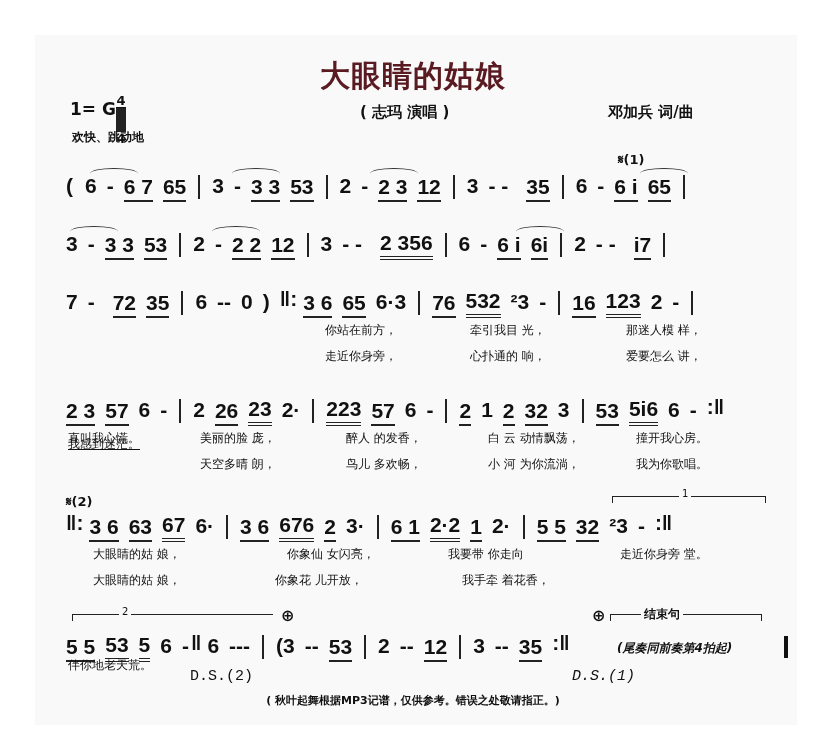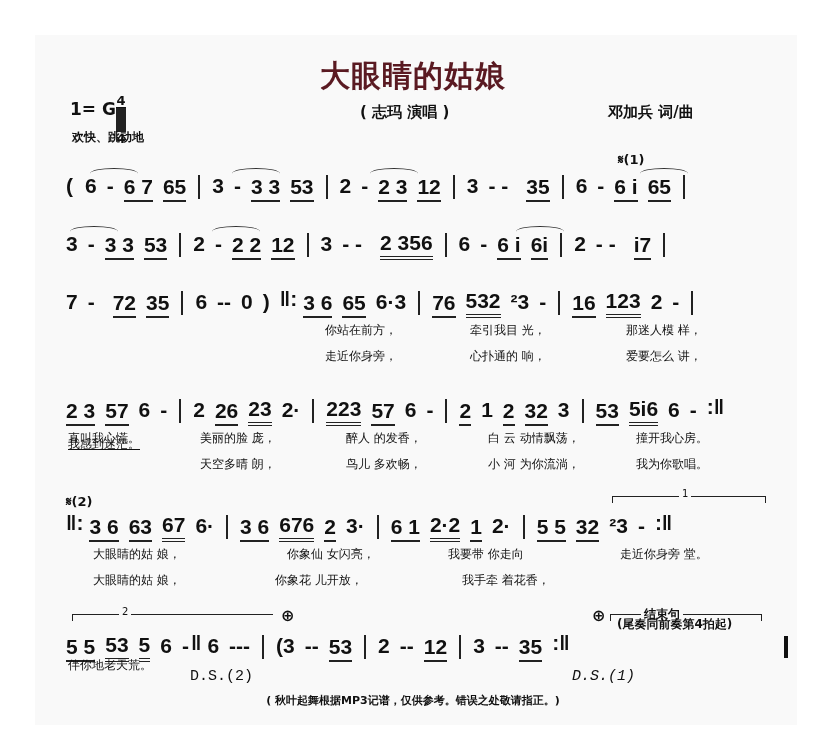"(尾奏同前奏第4拍起)" div.abs { font-style: none -> italic; top: 616px -> 640px }
